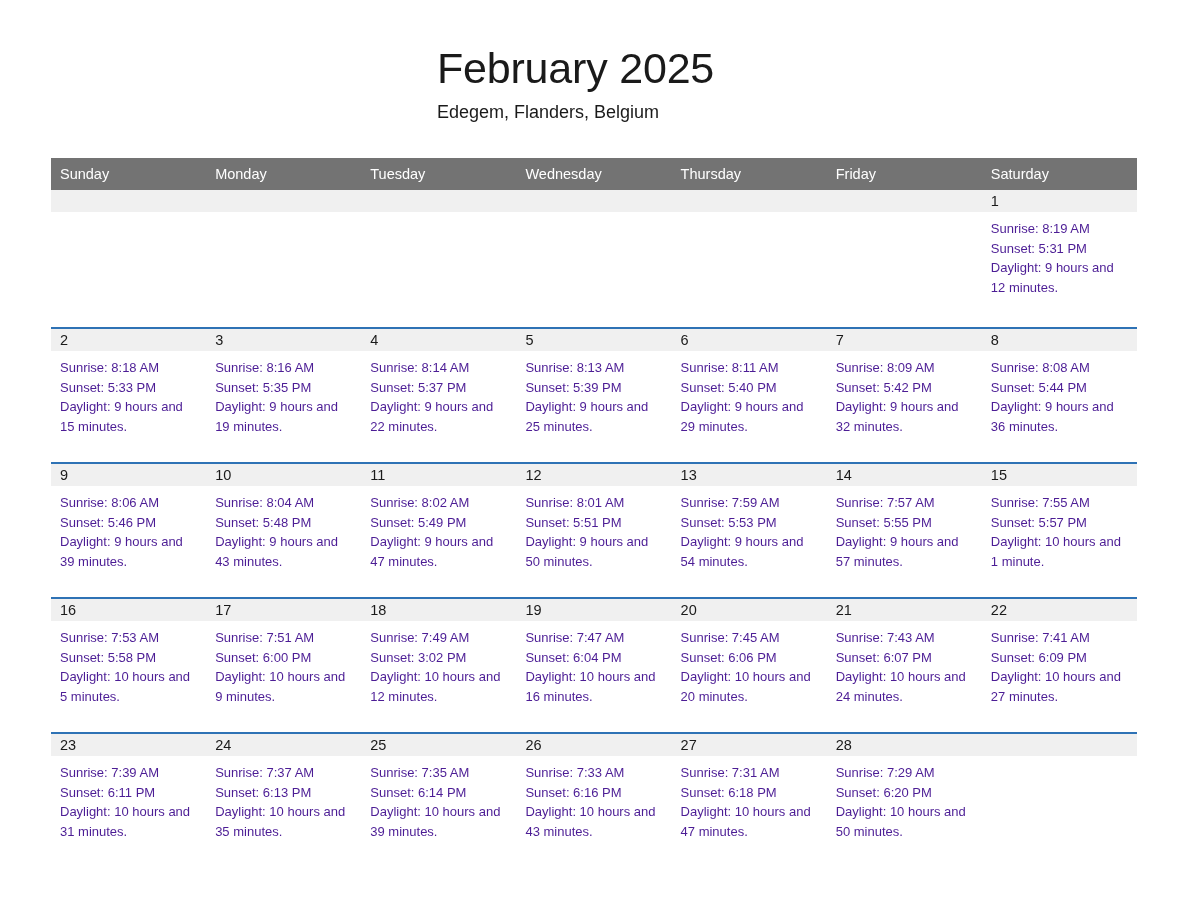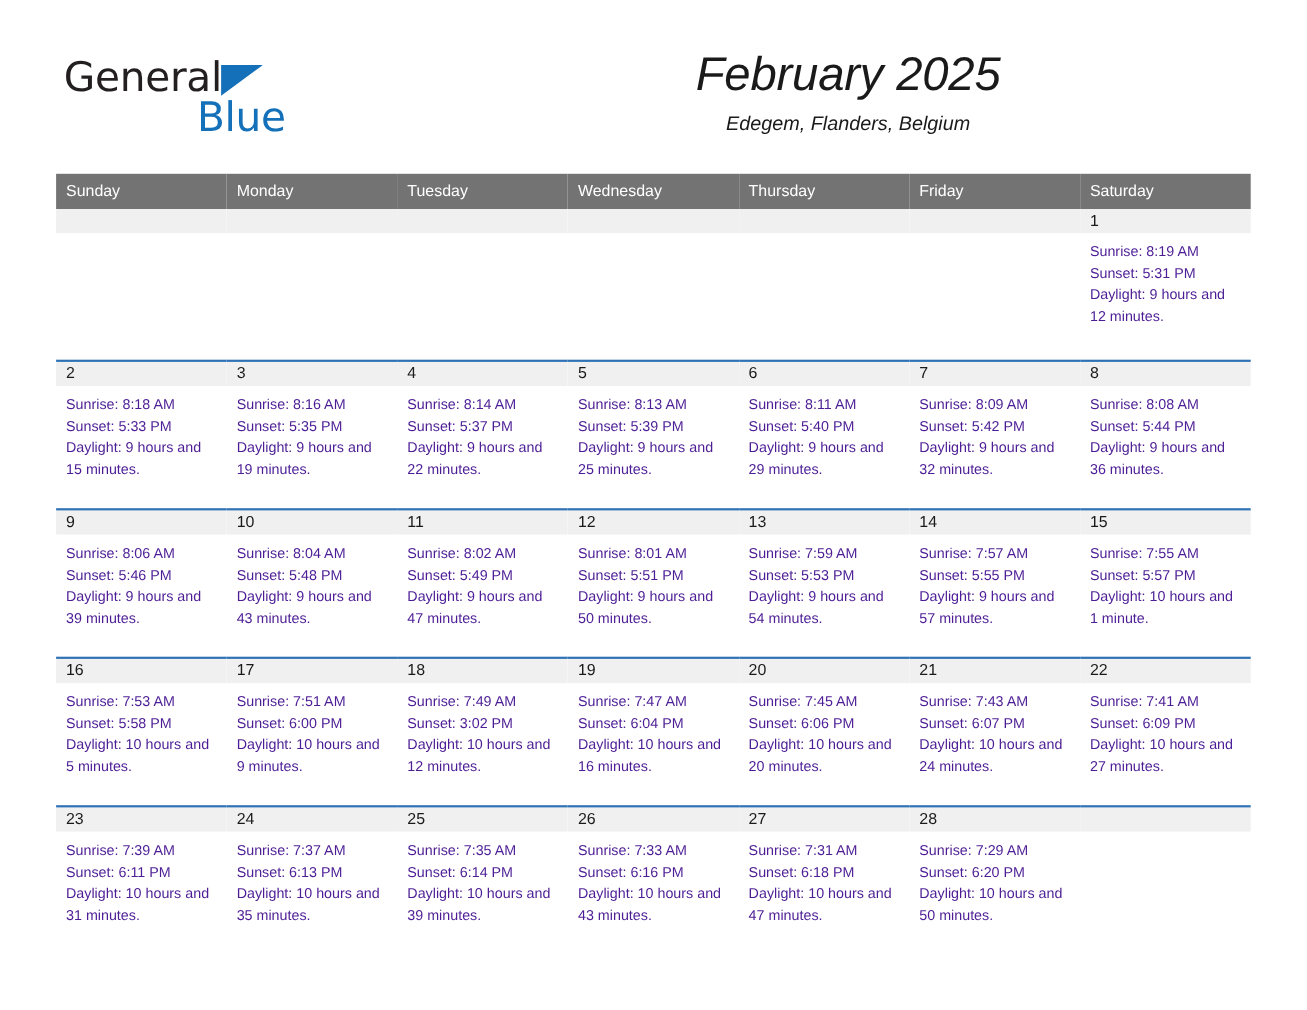"General" div.logo { html: <div> <span>General</span> <span></span> <span>Blue</span> </div> -> none }
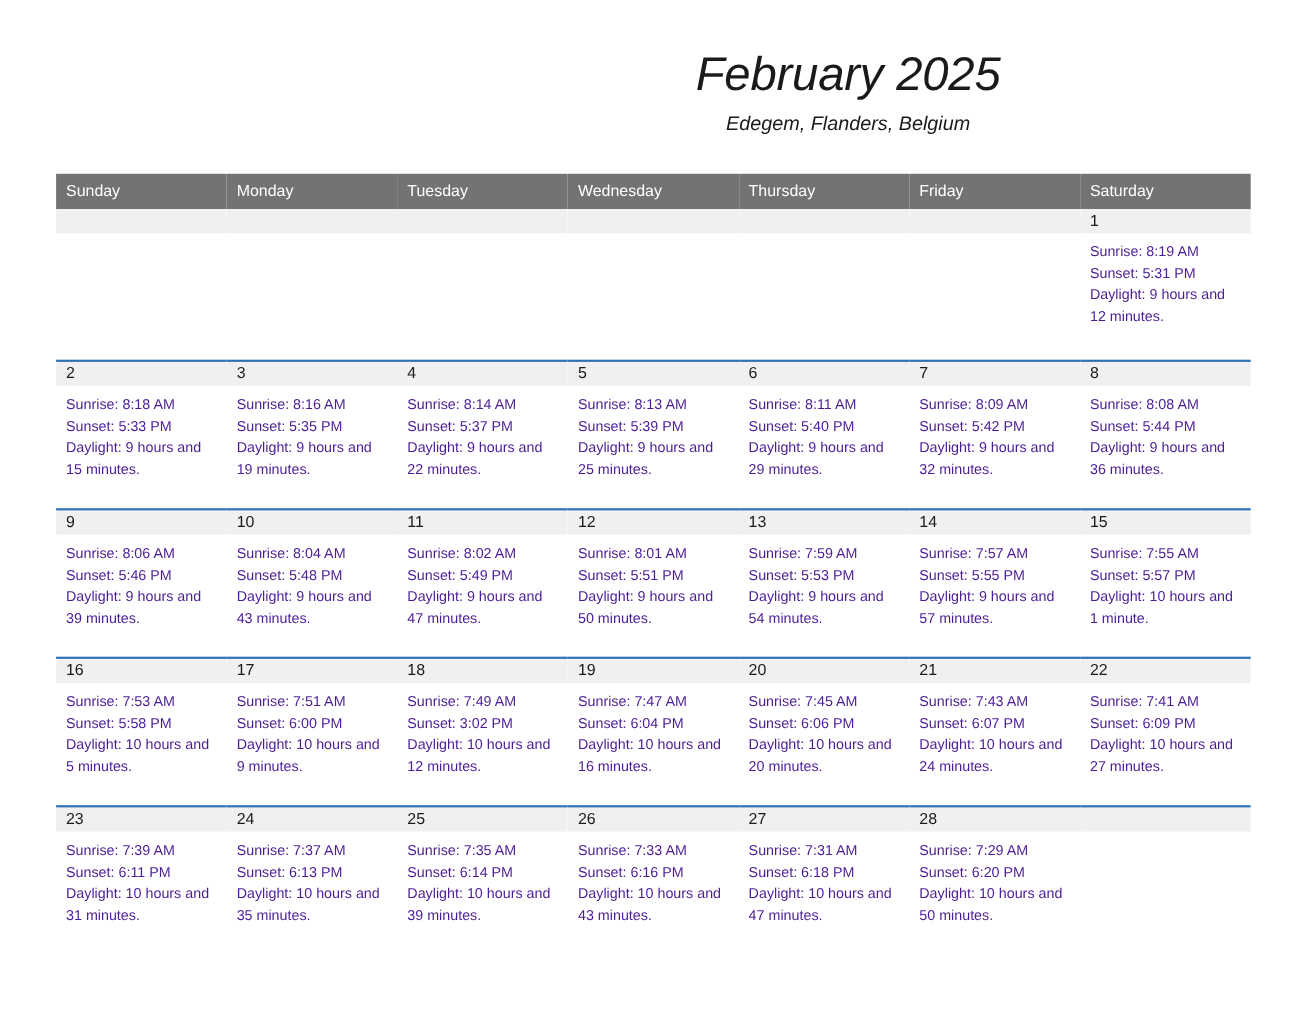"February 2025" .title-block { font-style: italic -> none; right: 16px -> 0; text-align: center -> left }
